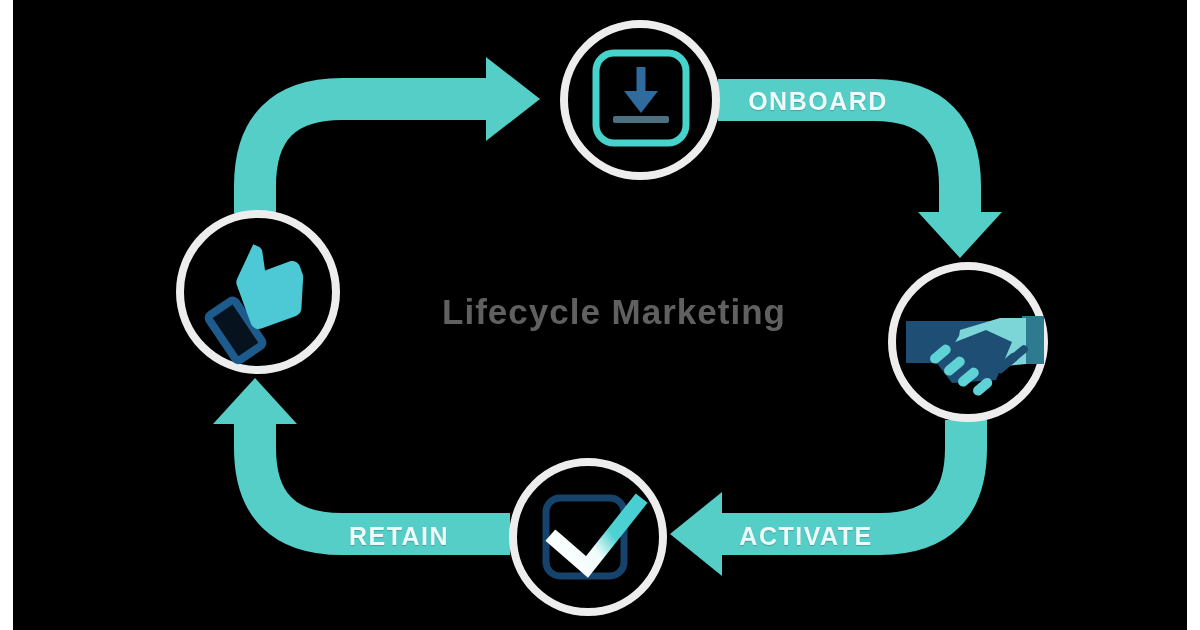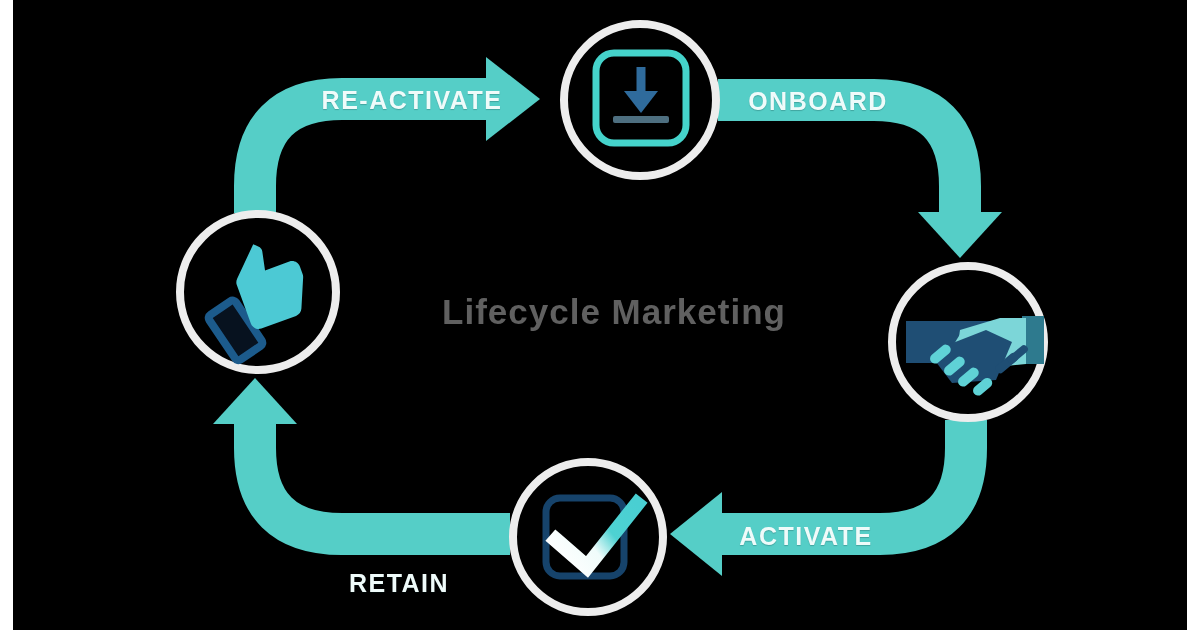"RE-ACTIVATE" div.stage-label { html: <div>RE-ACTIVATE</div> -> none }
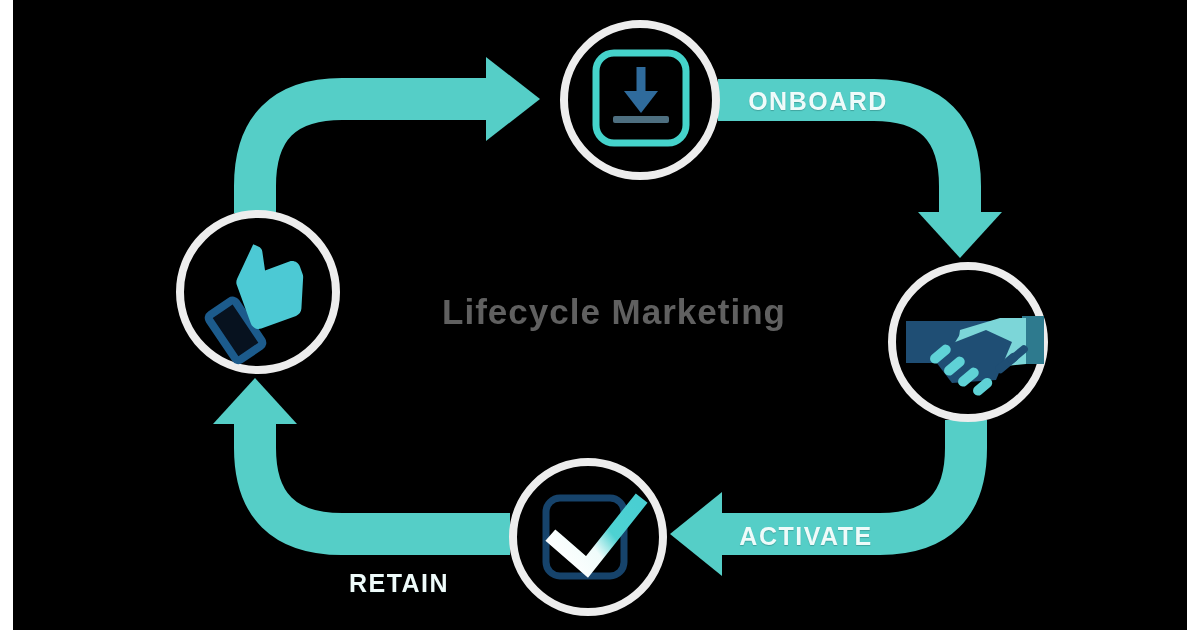"RETAIN" .label-retain { margin-top: 47px -> none }
